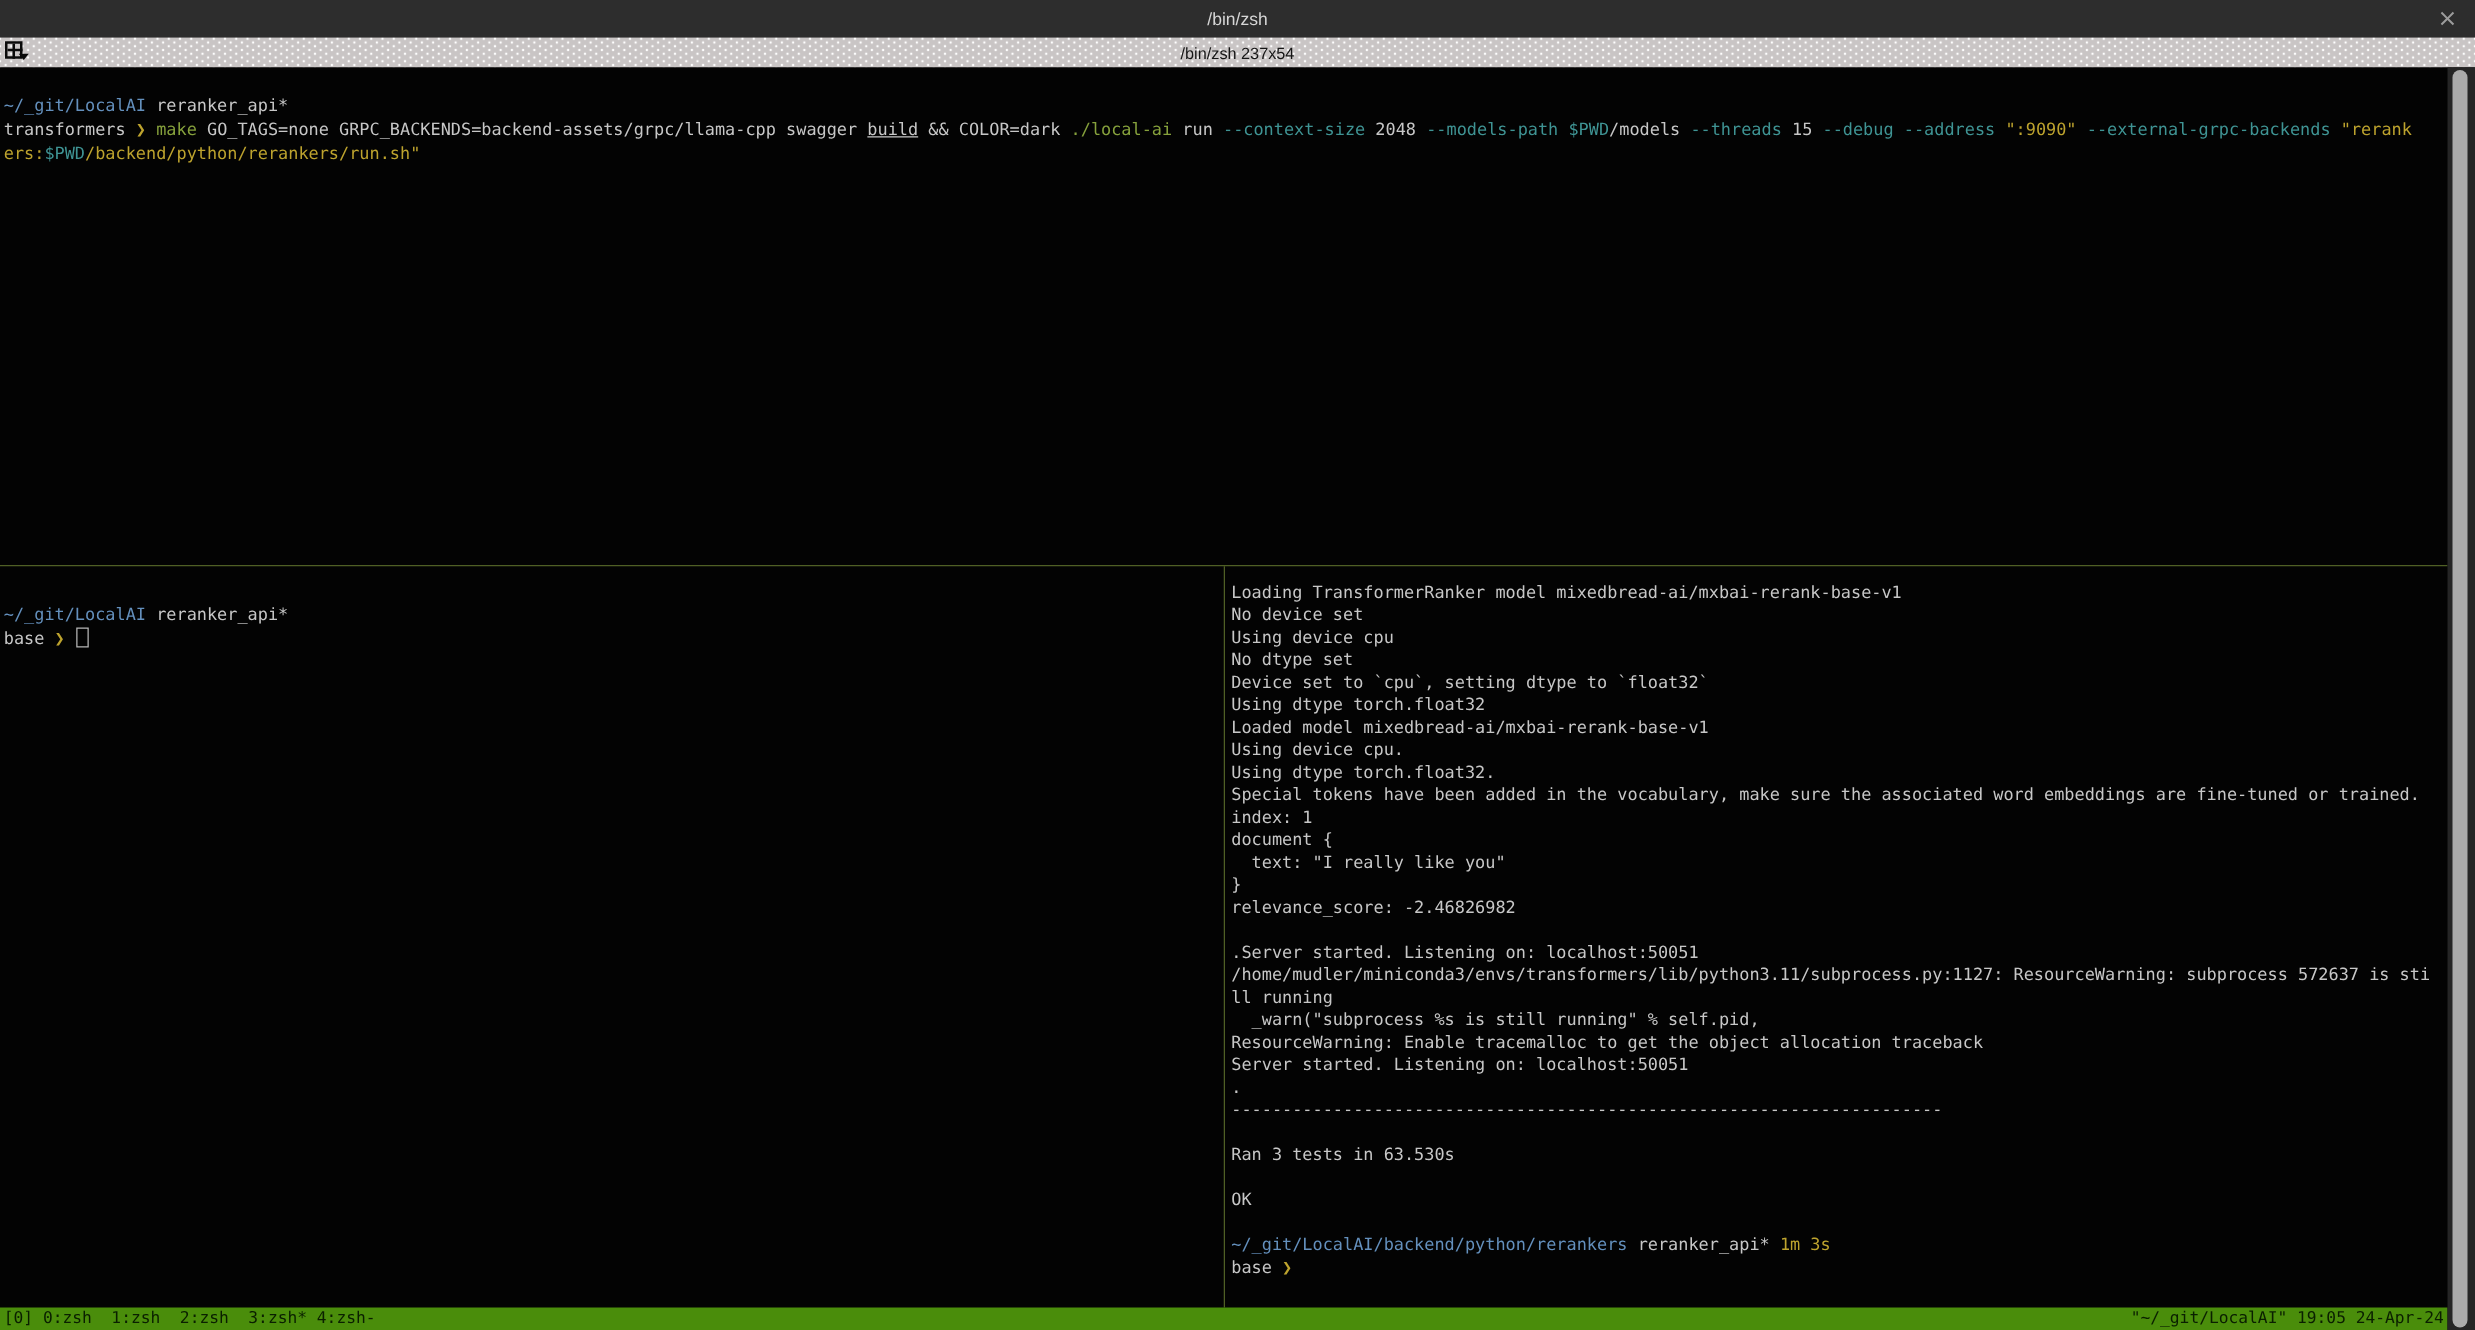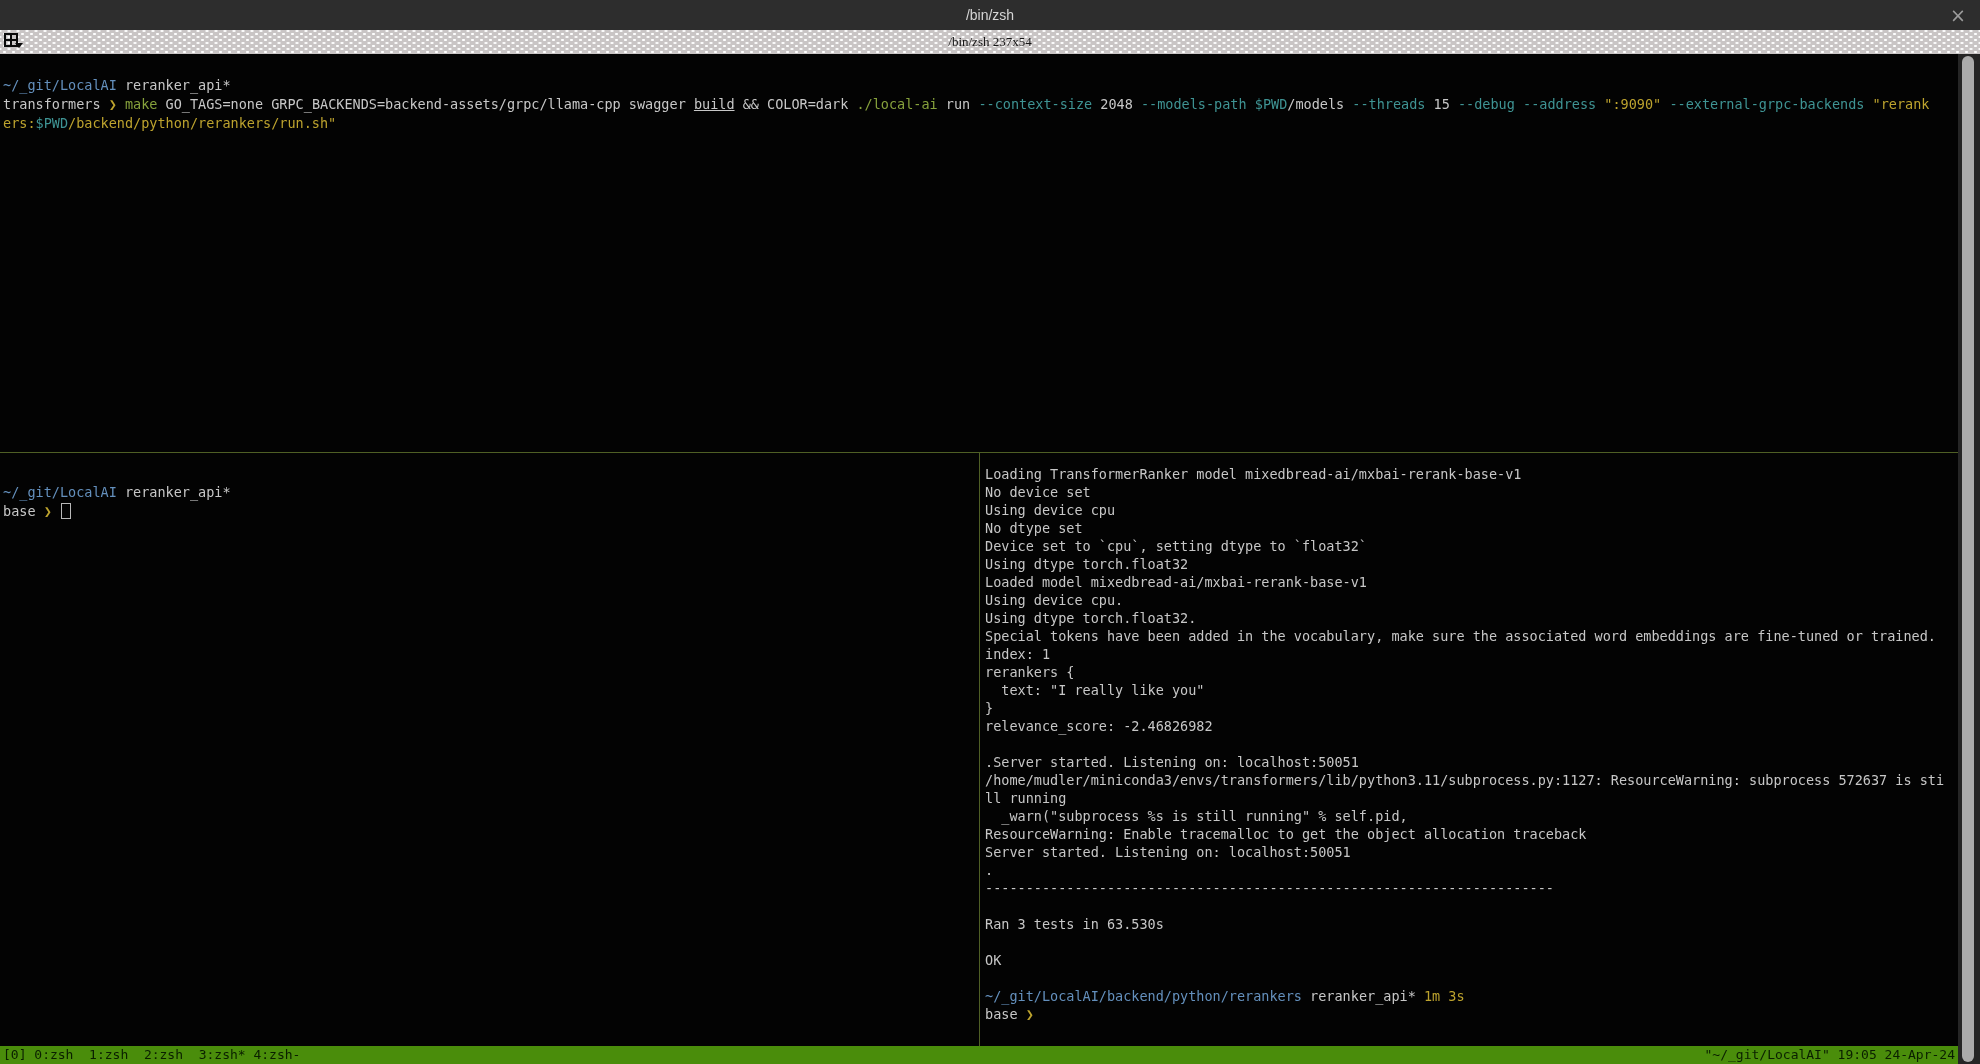"/bin/zsh 237x54" .tabbar .tabtitle { font-family: Liberation Serif, serif -> Liberation Sans, sans-serif }
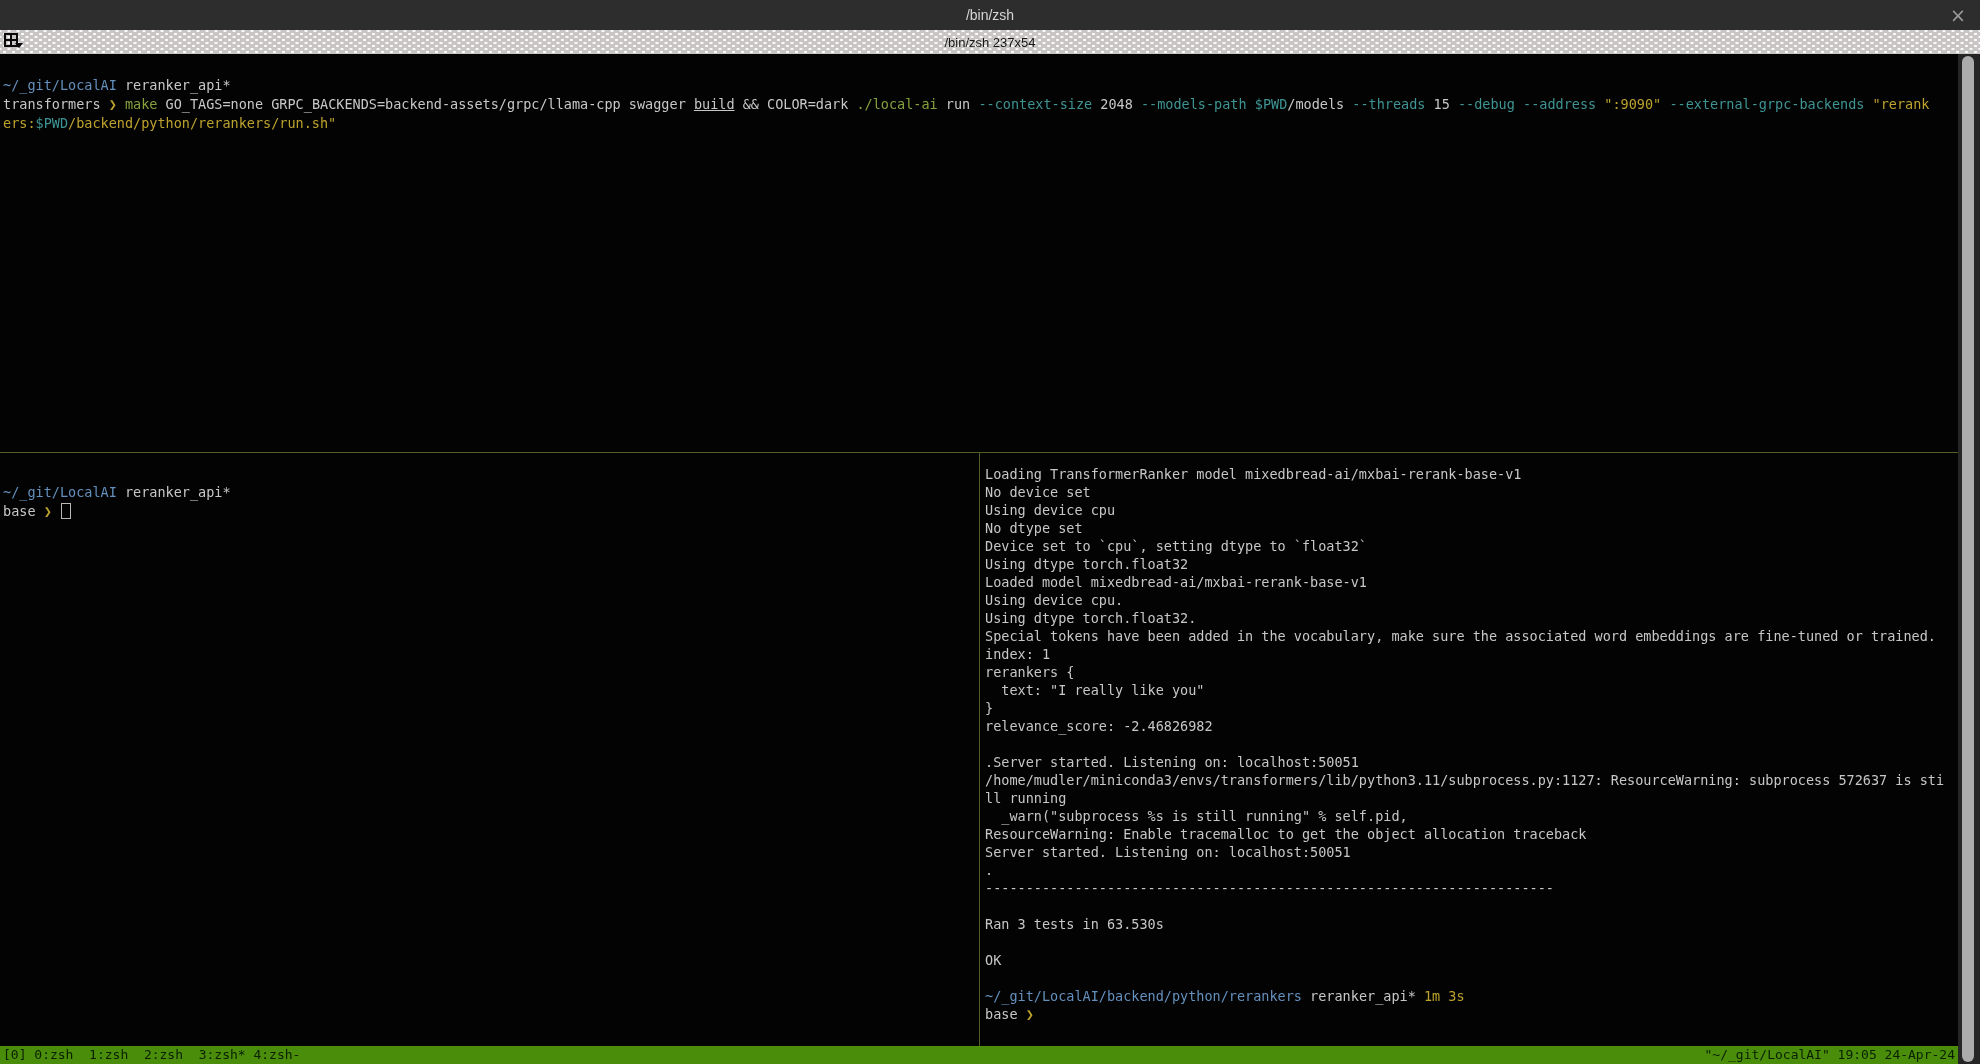"rerankers {" span.c-fg { text: rerankers -> document }
